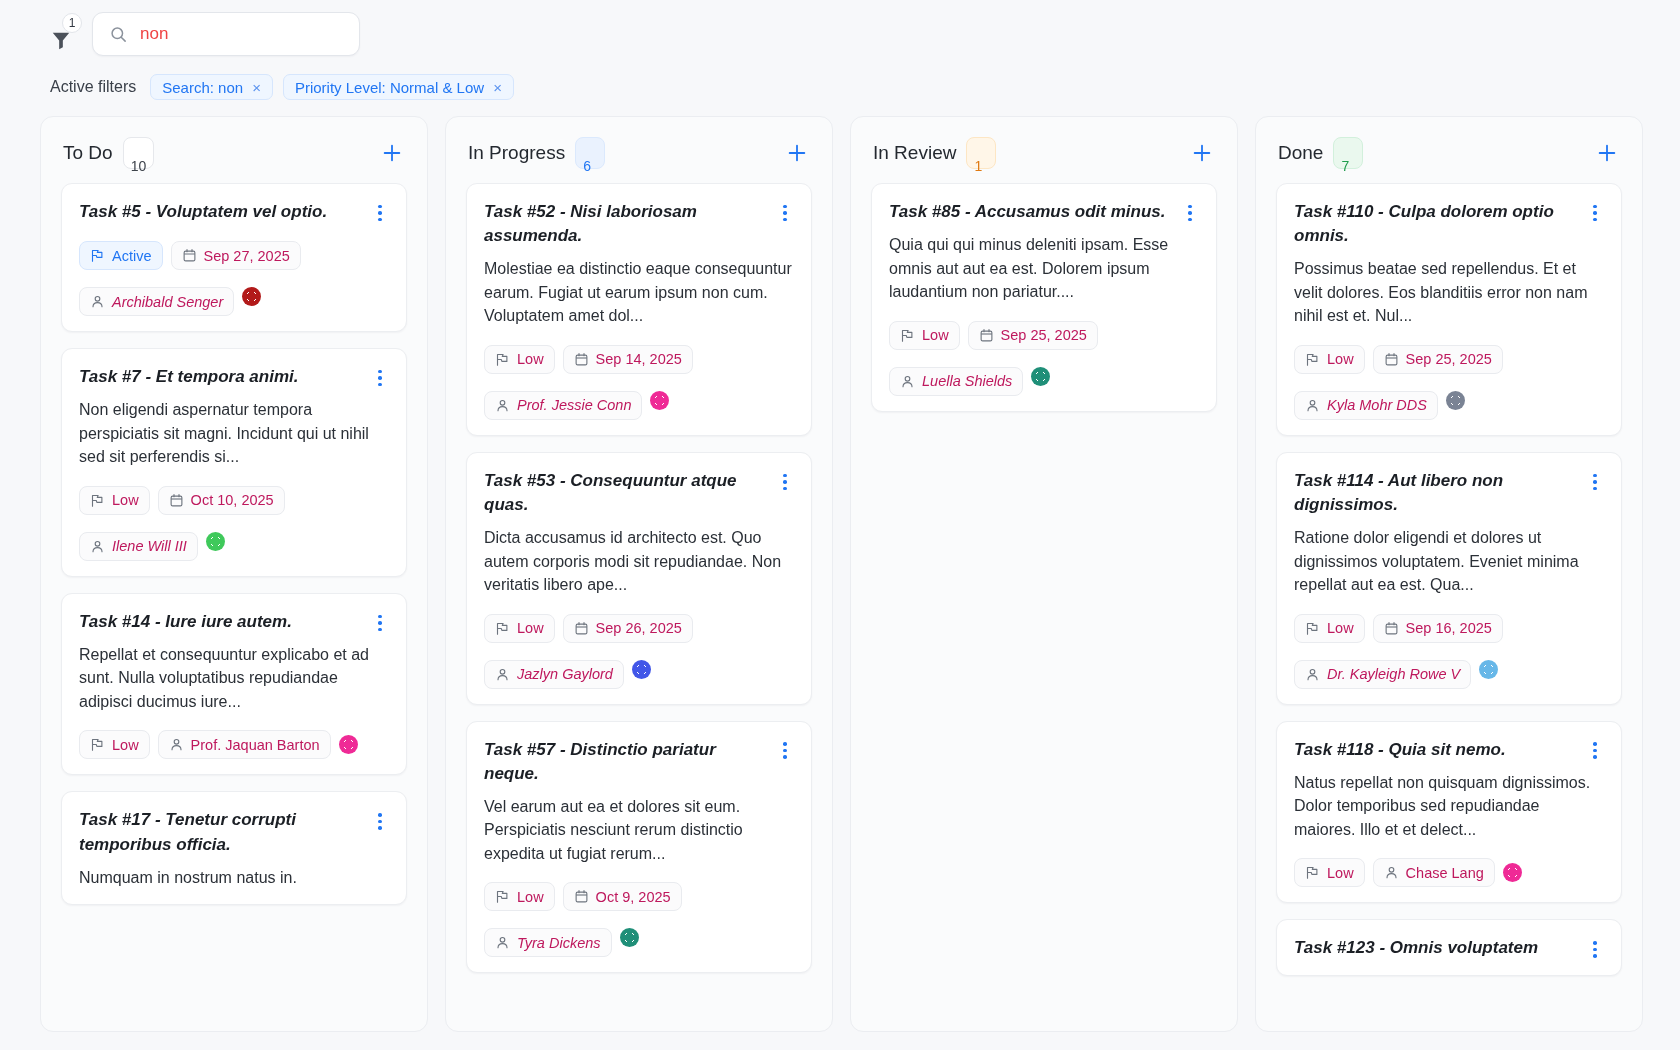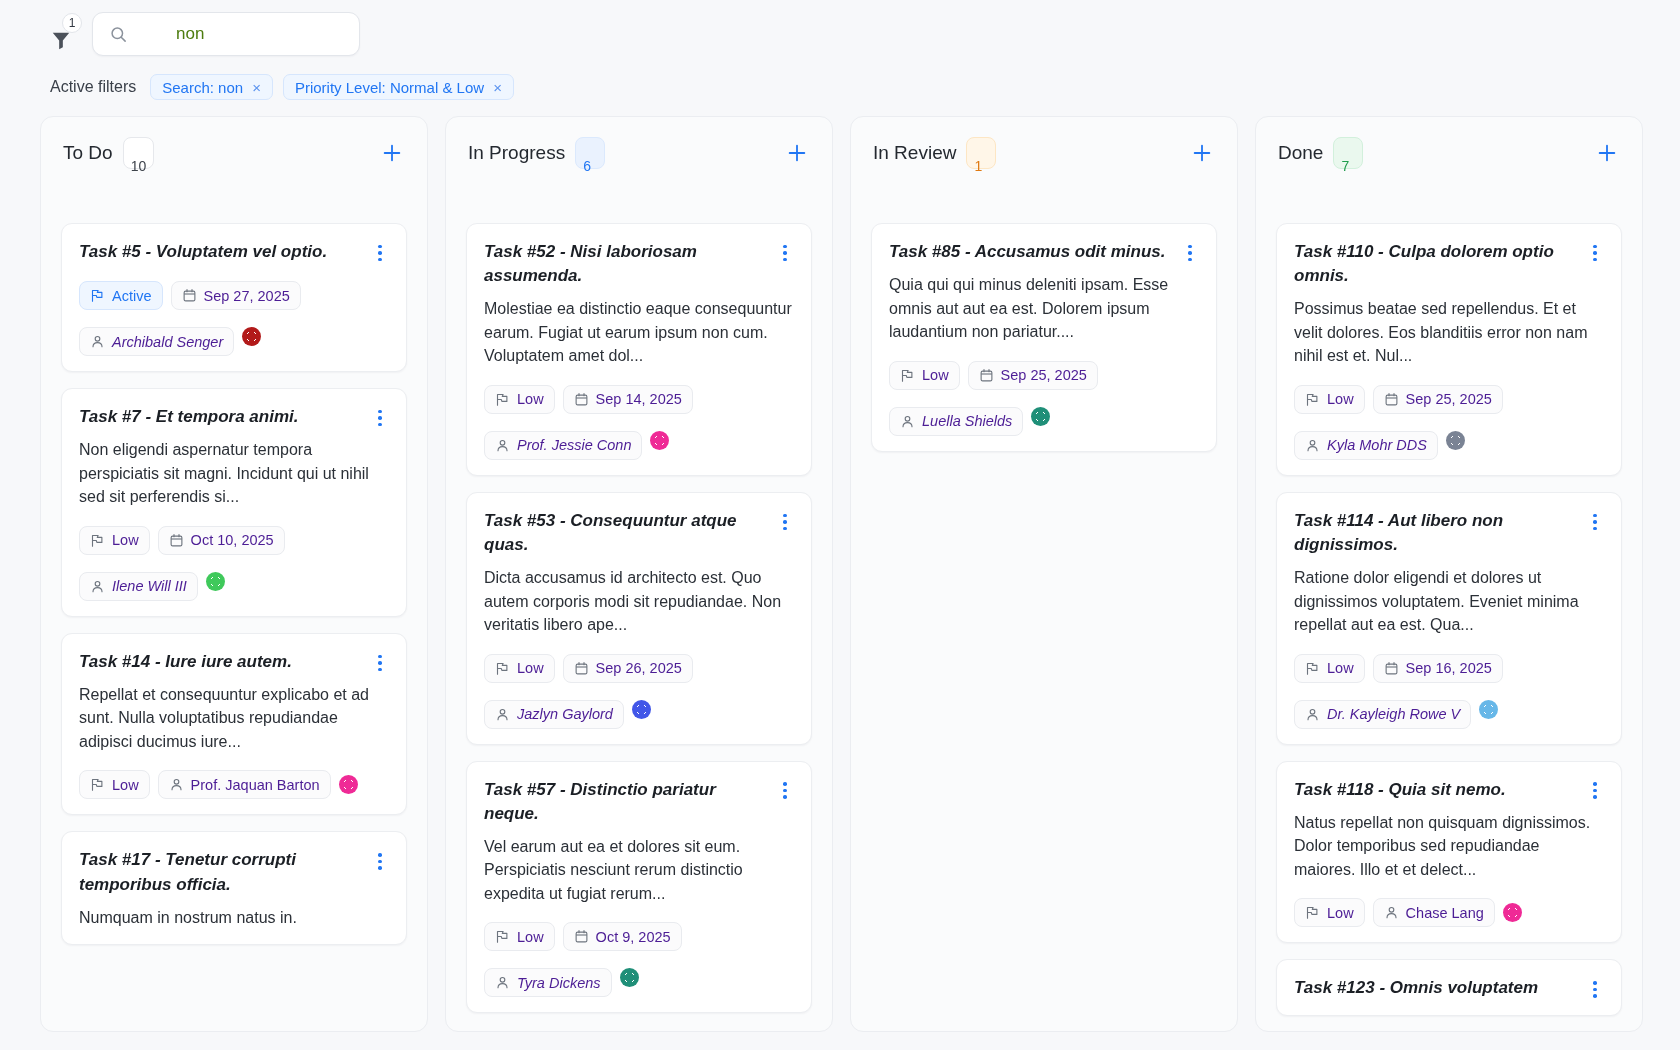"non" #search-input { color: #4d7c0f -> #ef4444; margin-left: 36px -> none }
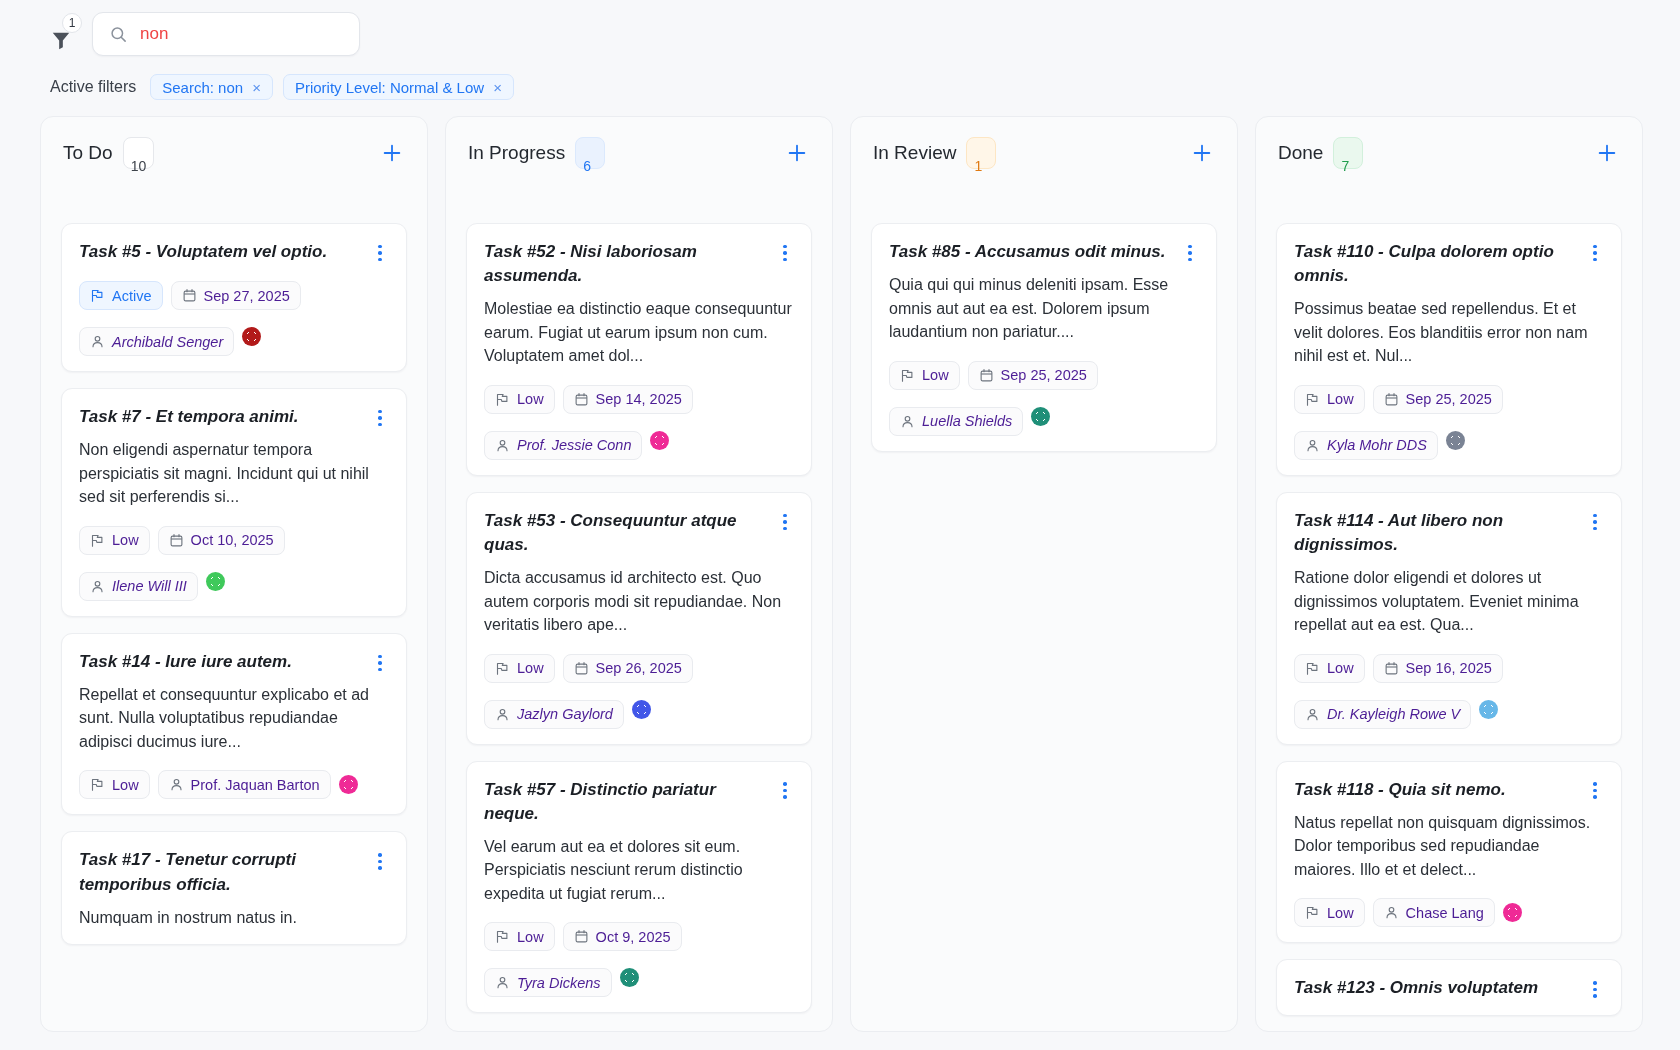"To Do" .column { gap: 40px -> none }
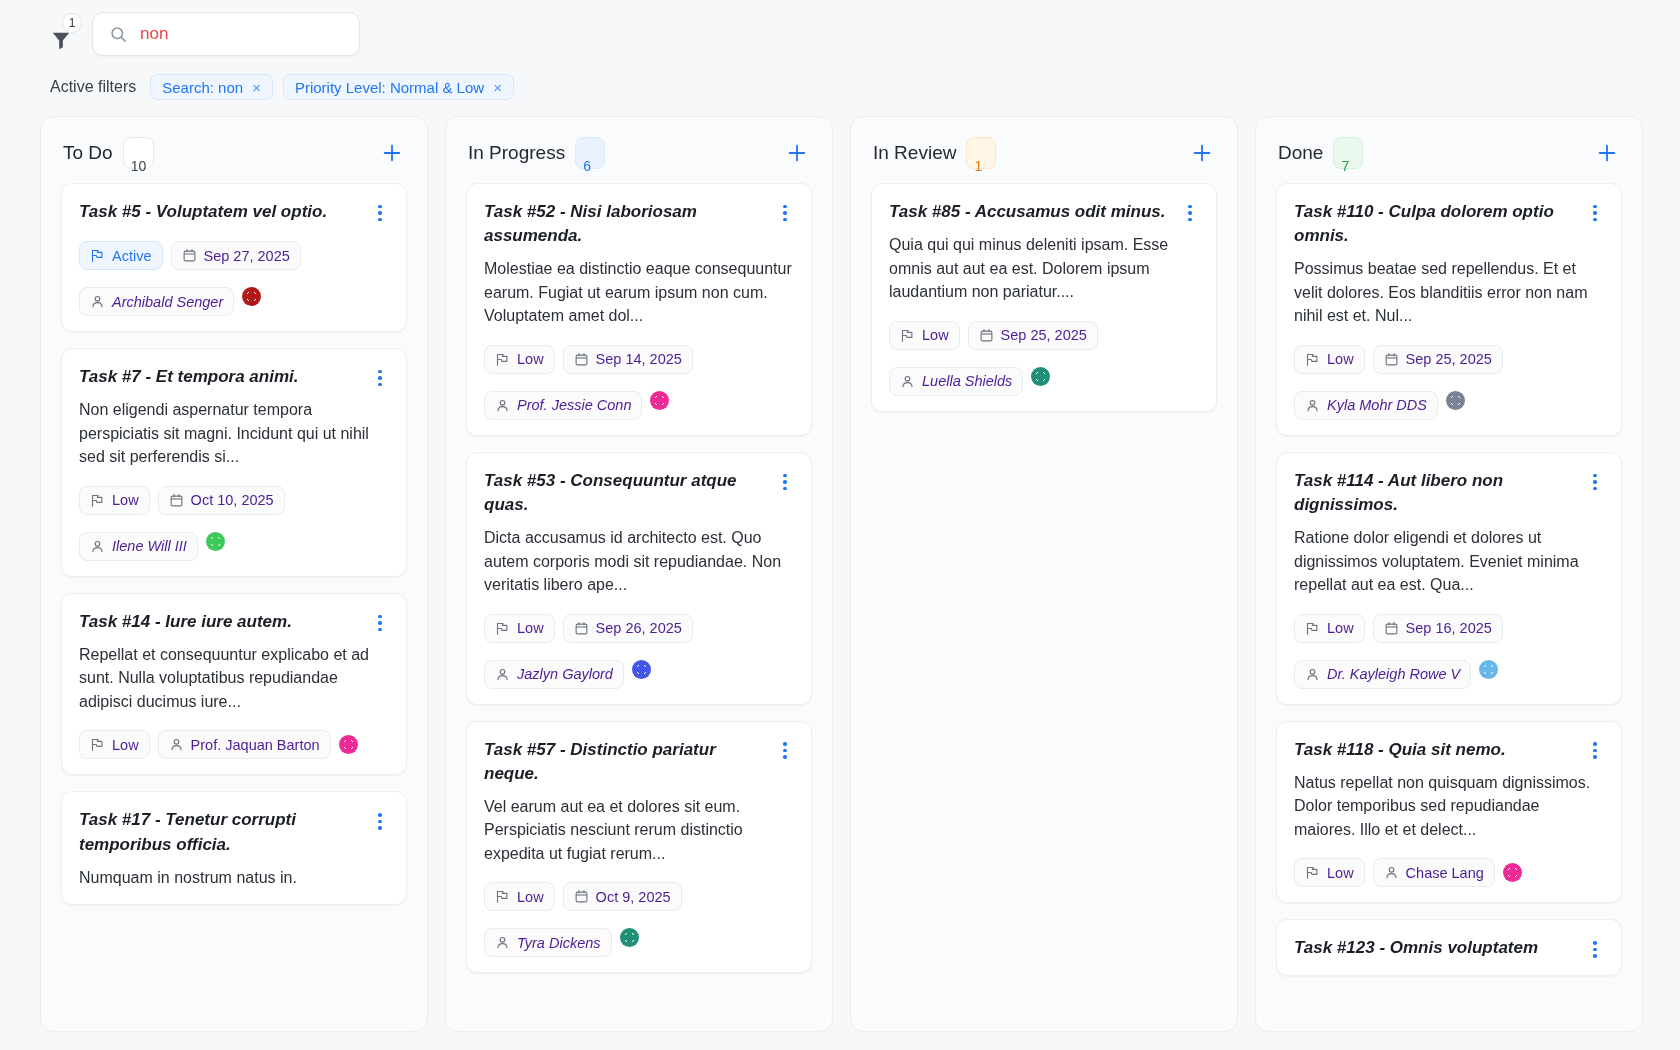"Sep 27, 2025" .pill { color: #4c1d95 -> #be185d }
